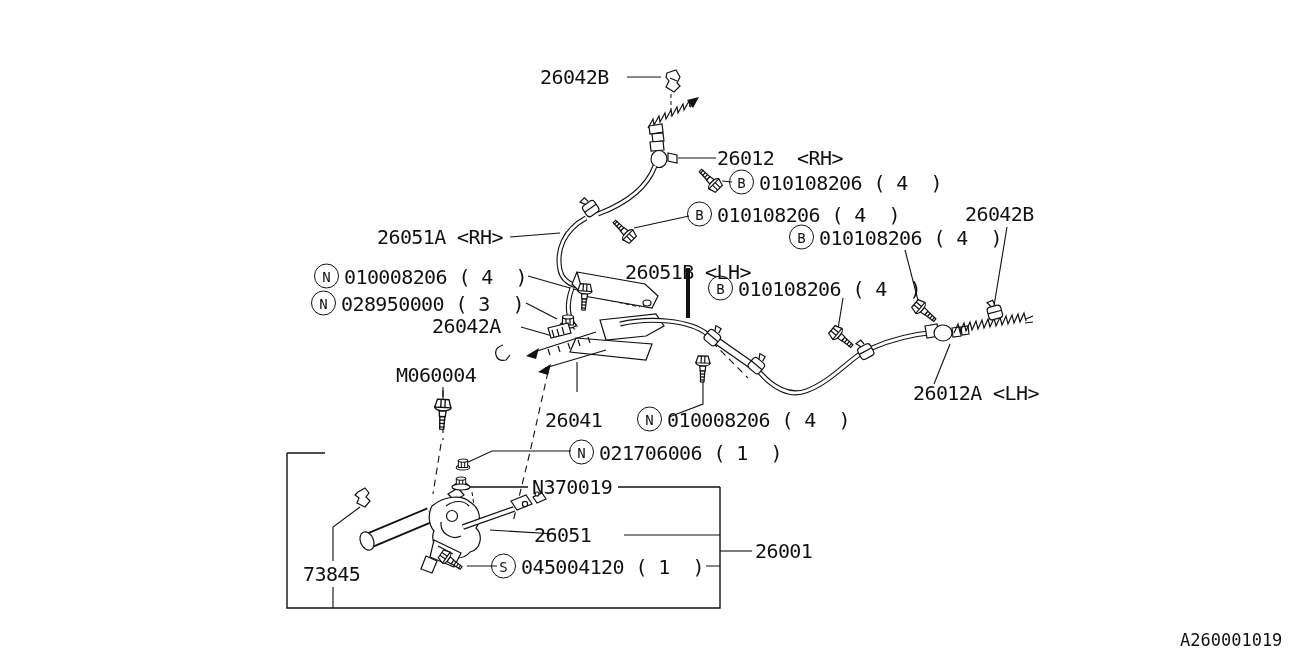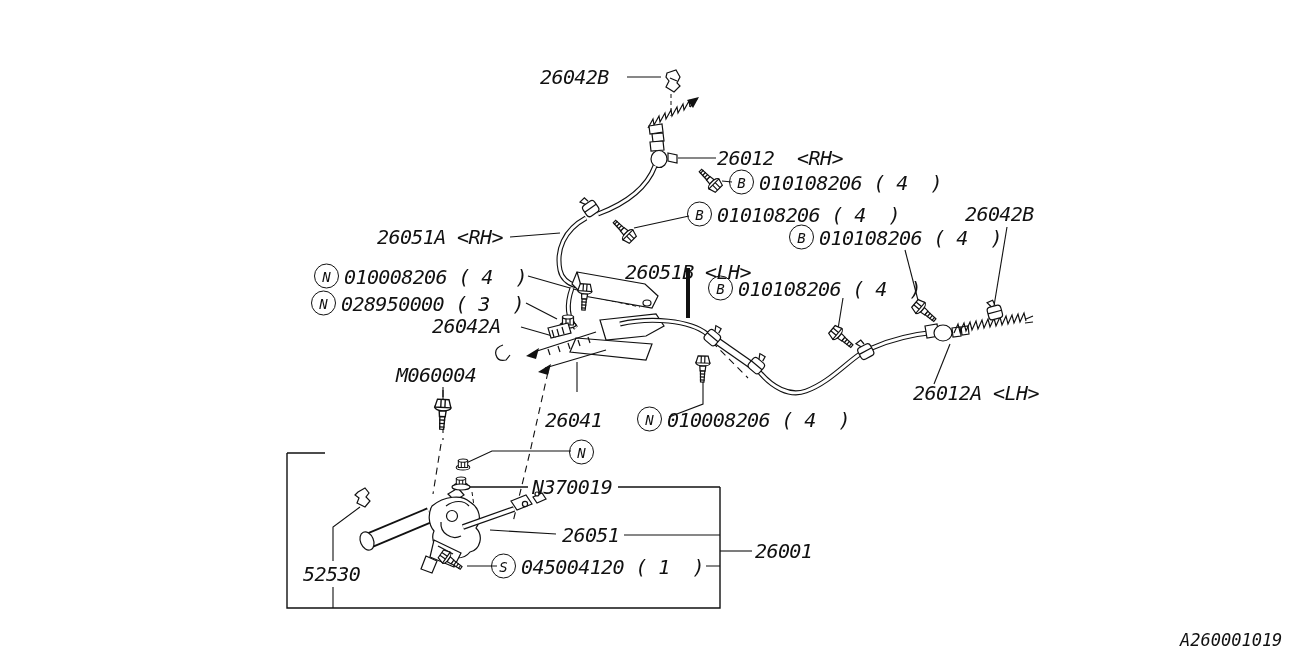"26042B" .stage { font-style: italic -> none }
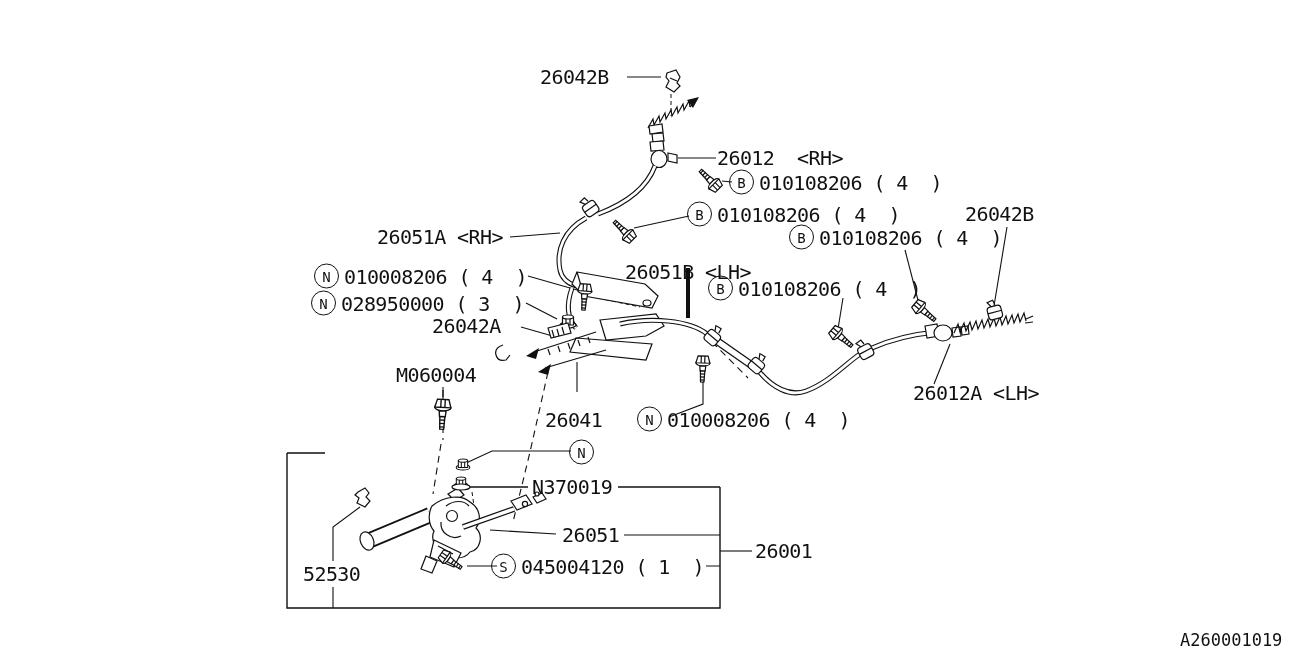"021706006 ( 1 )" span { html: none -> <span>021706006 ( 1 )</span> }
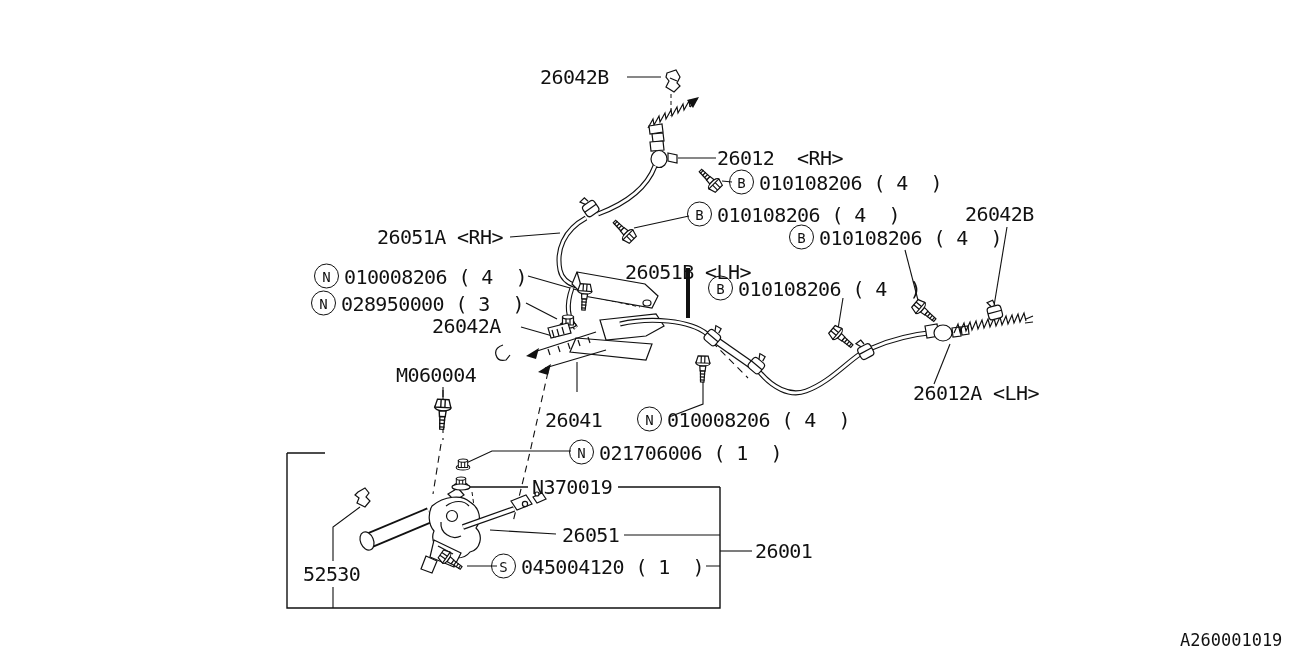"26051" div.lbl { left: 562px -> 534px }
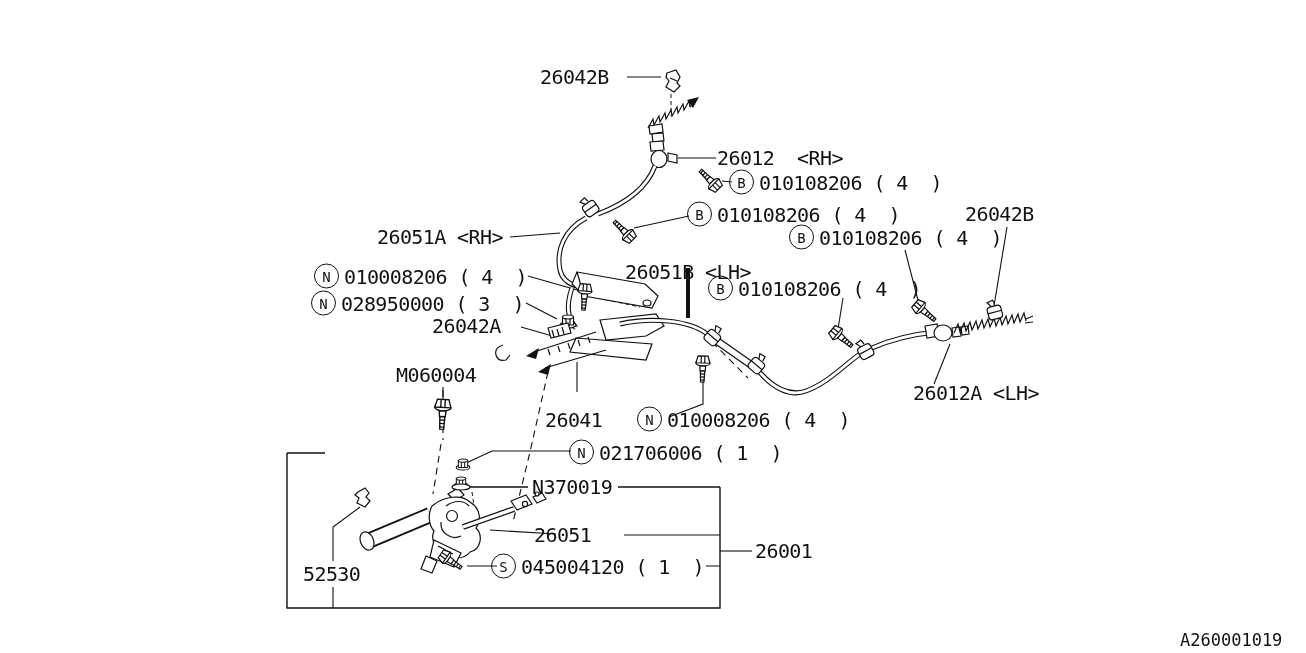"52530" span { text: 52530 -> 73845 }
